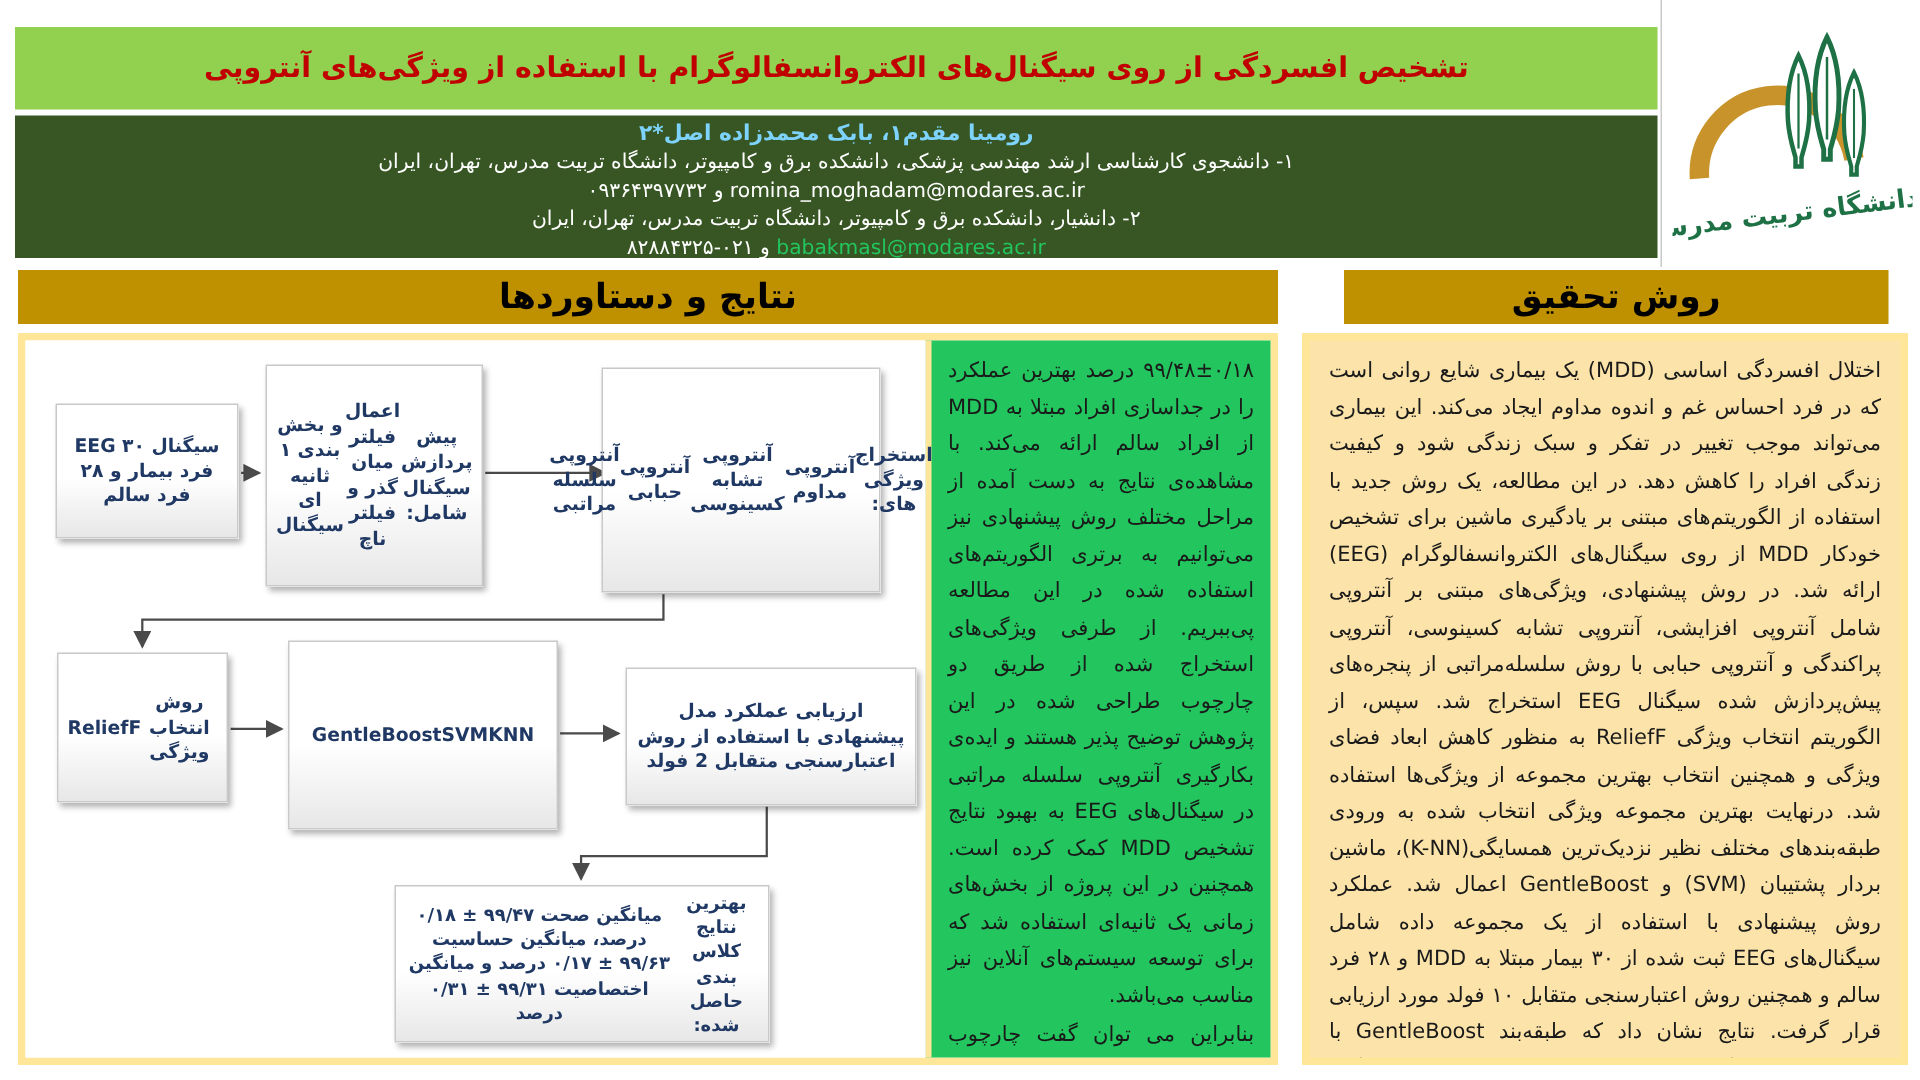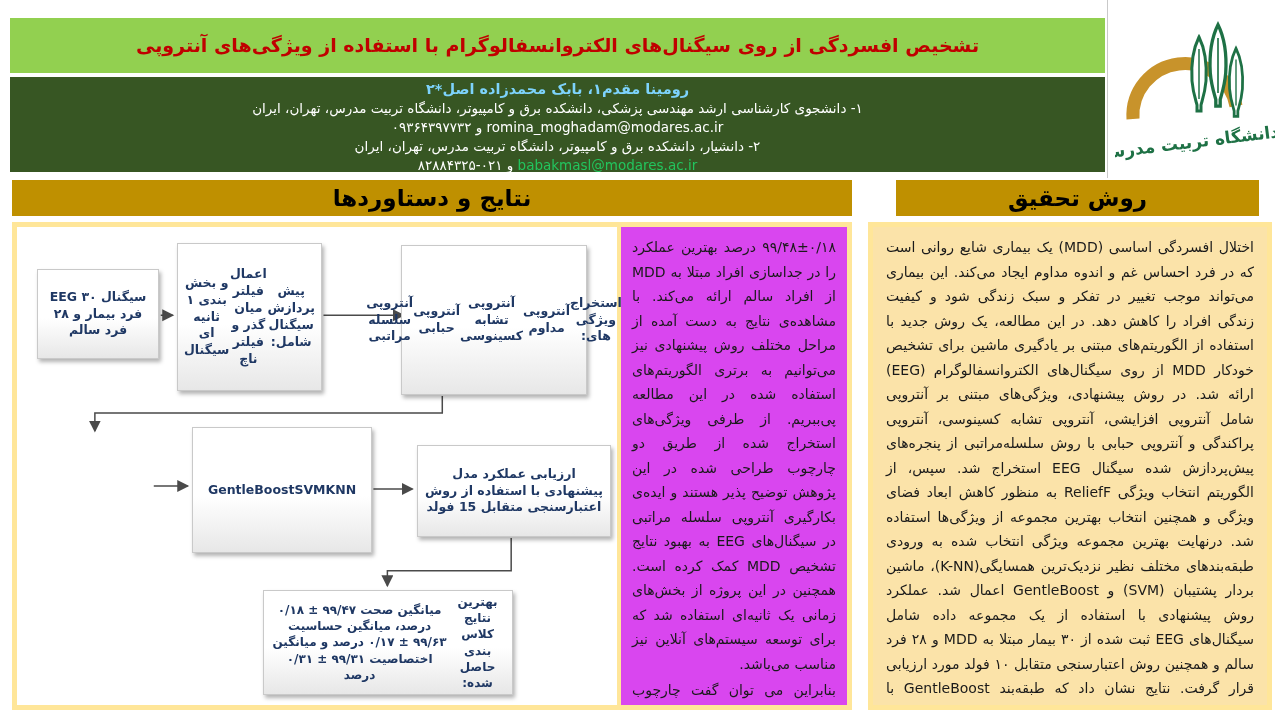"۹۹/۴۸±۰/۱۸ درصد بهترین عملکرد را" .mid-text { background: #d946ef -> #22c55e }
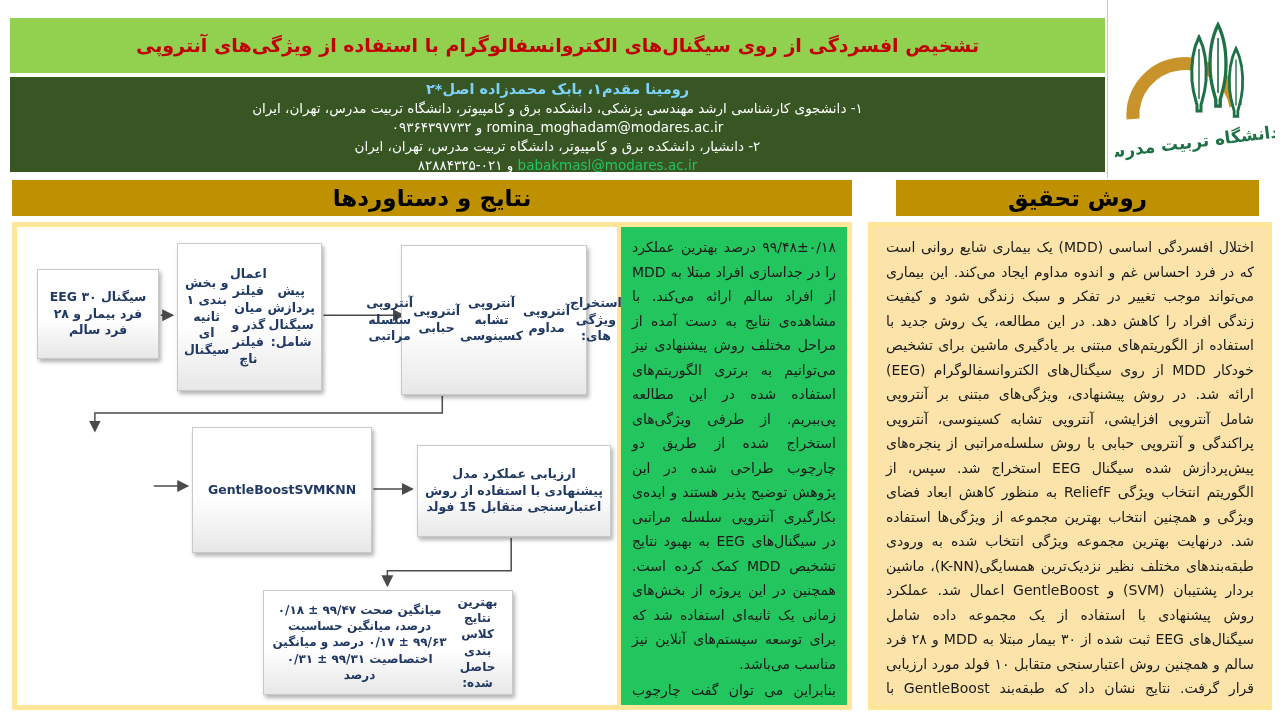"روش انتخاب ویژگی" div.flow-box { html: none -> <div> <div>روش انتخاب ویژگی</div> <div>ReliefF</div> </div> }
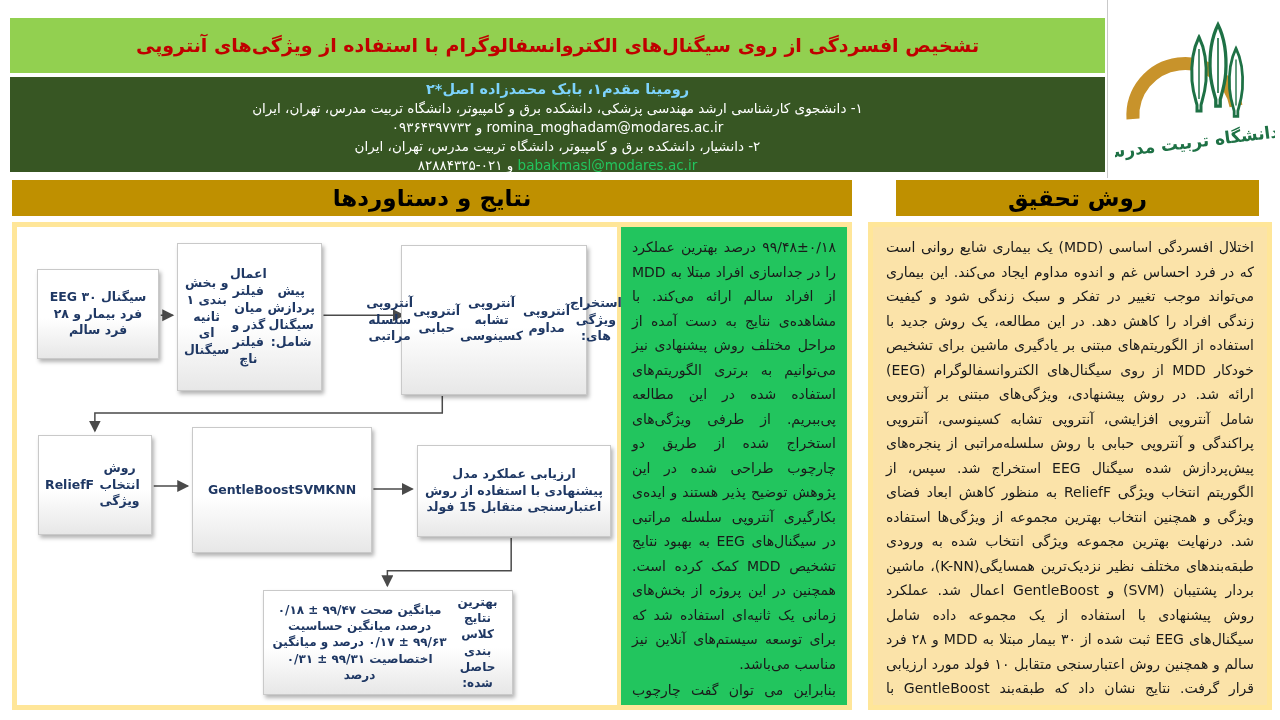"ارزیابی عملکرد مدل پیشنهادی با" div.flow-line { text: 15 -> 2 }
